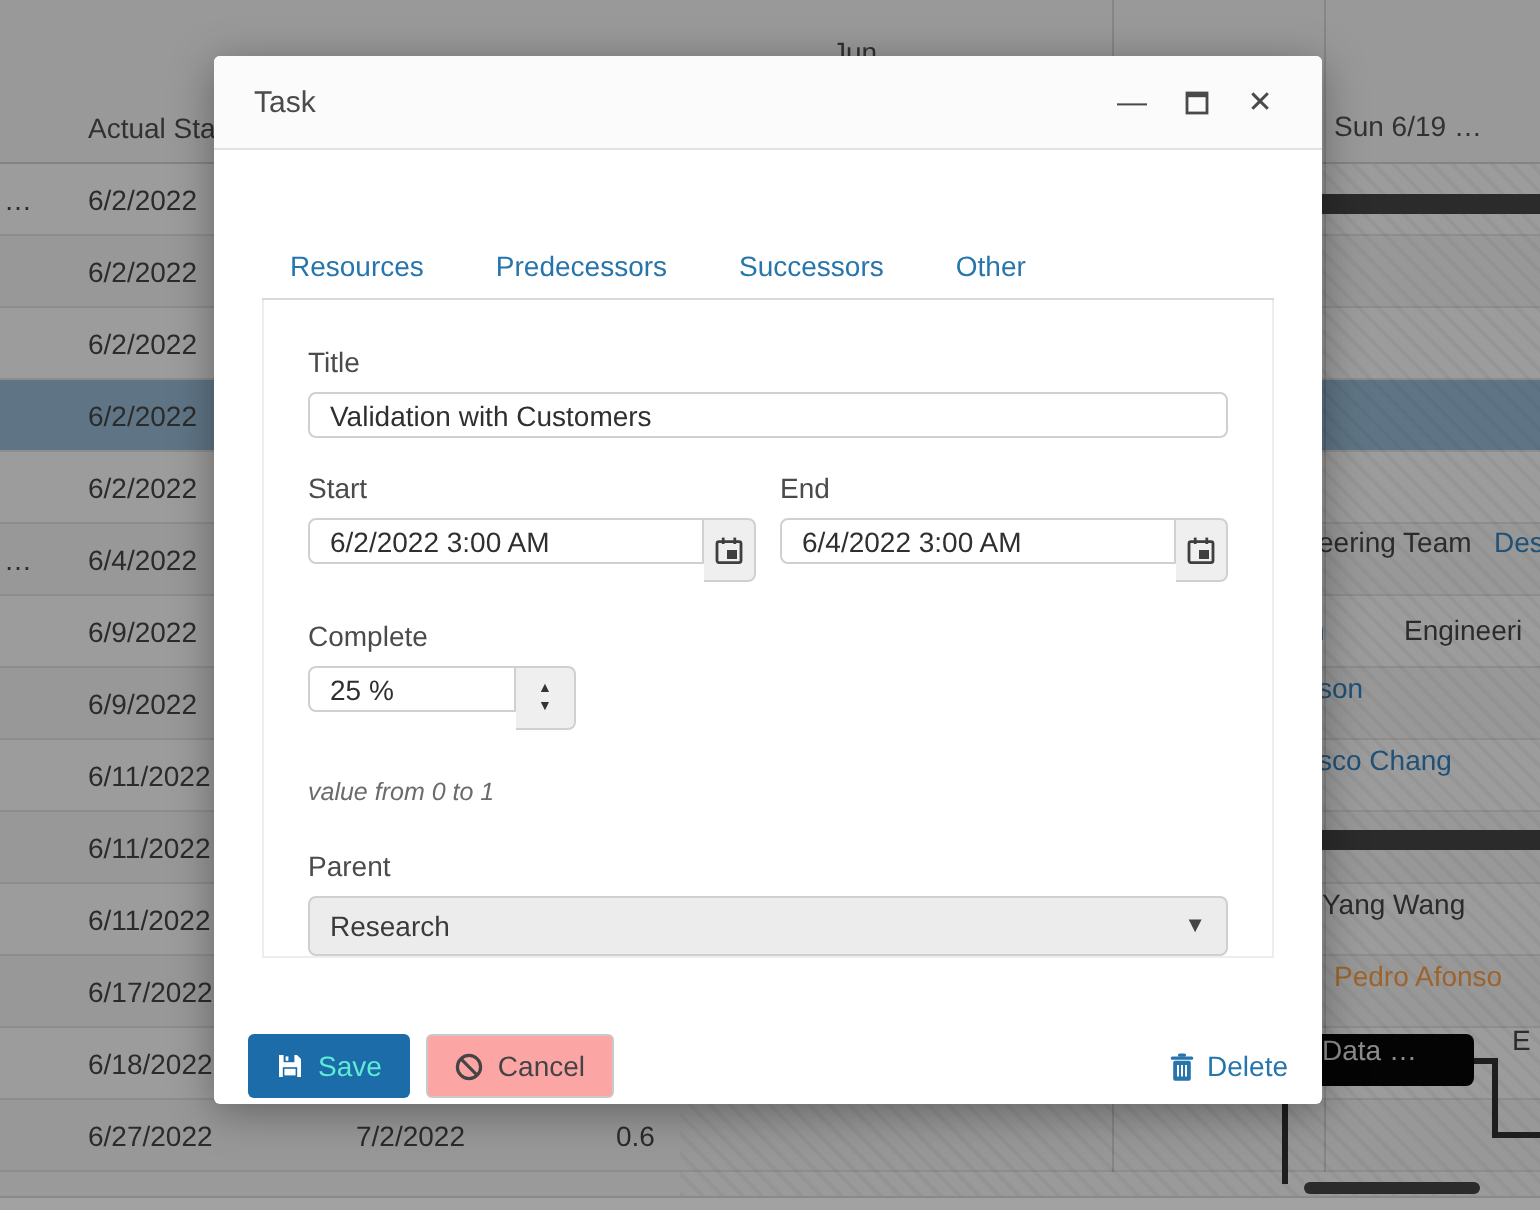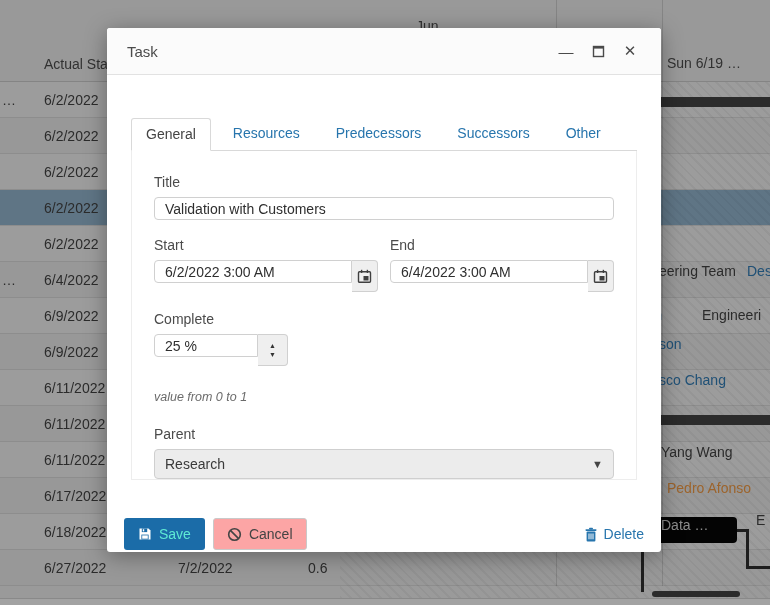"General" div.tab { html: <div>General</div> -> none }
